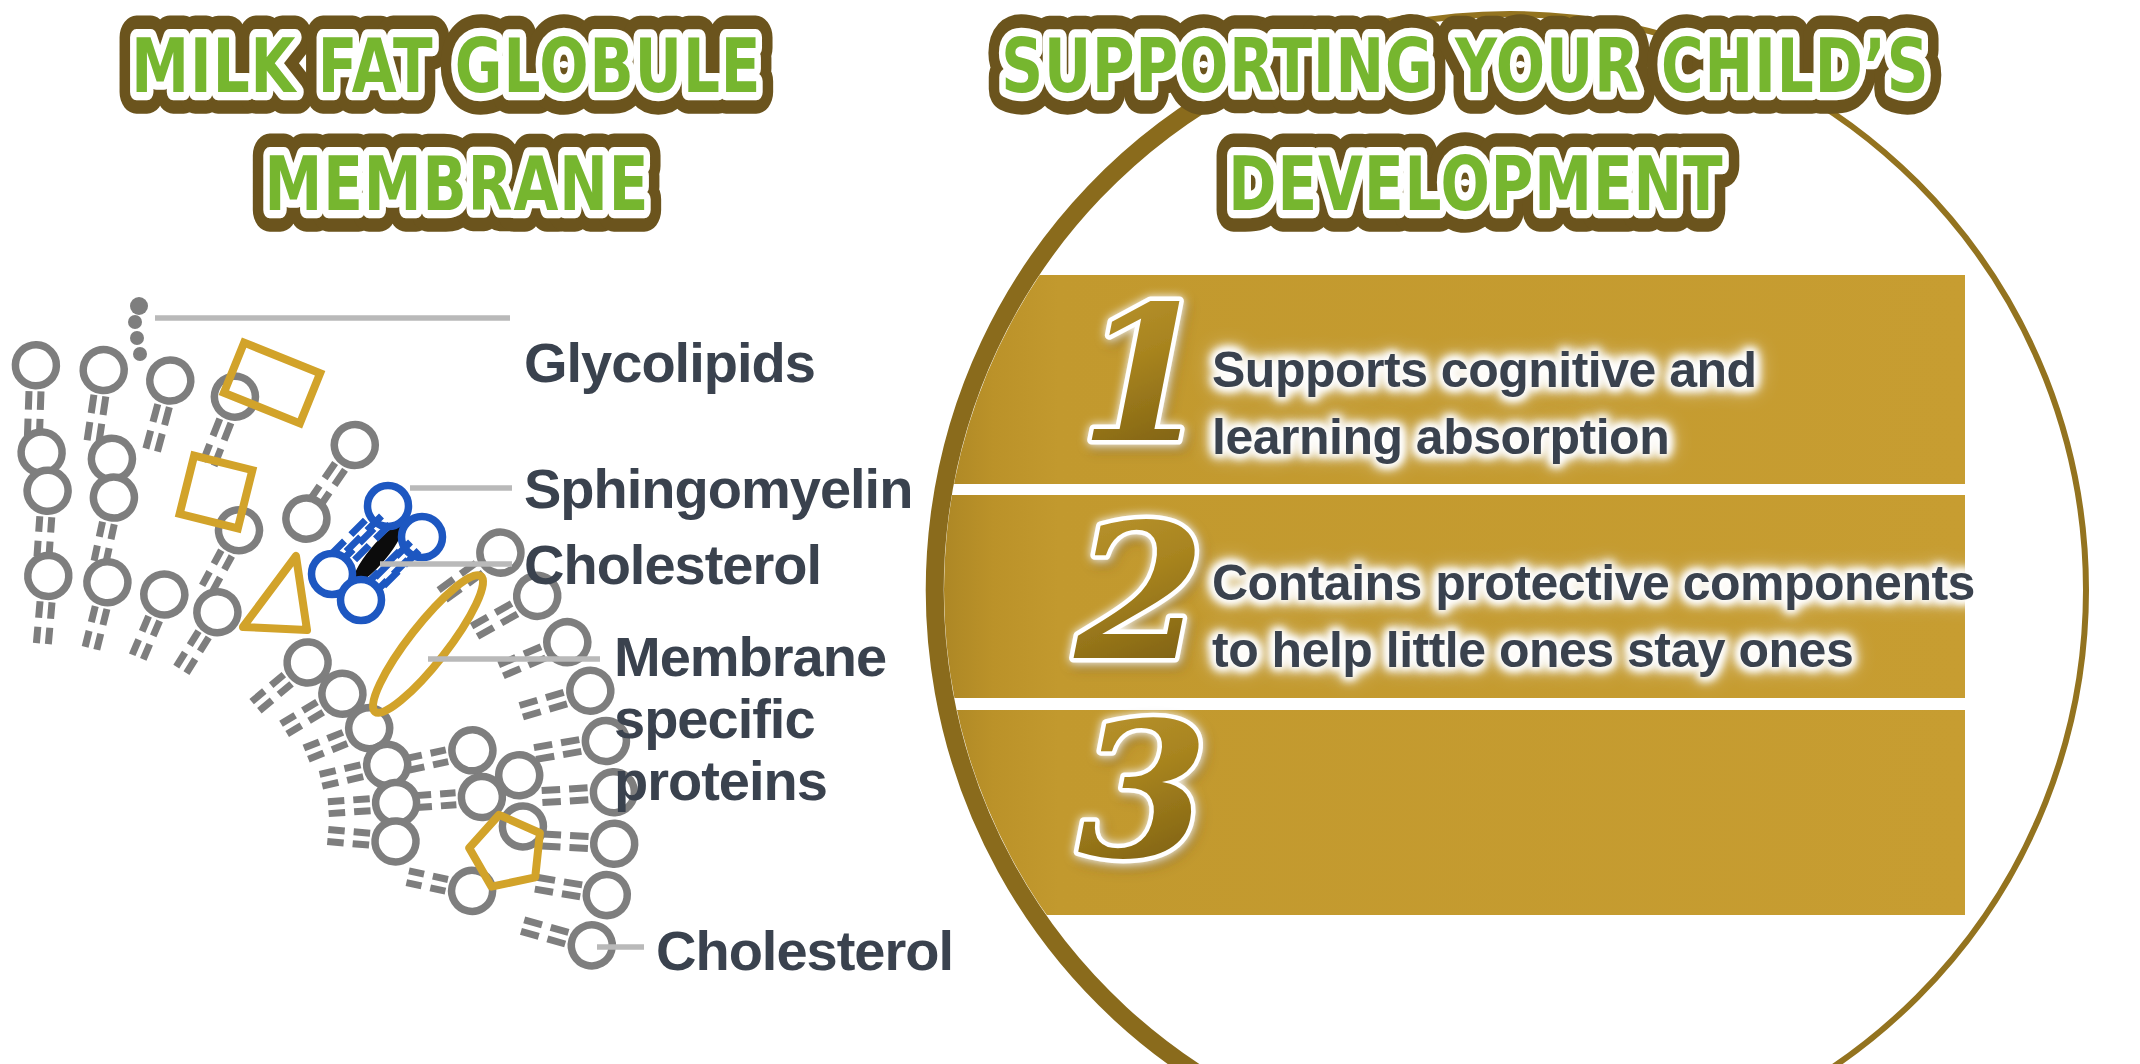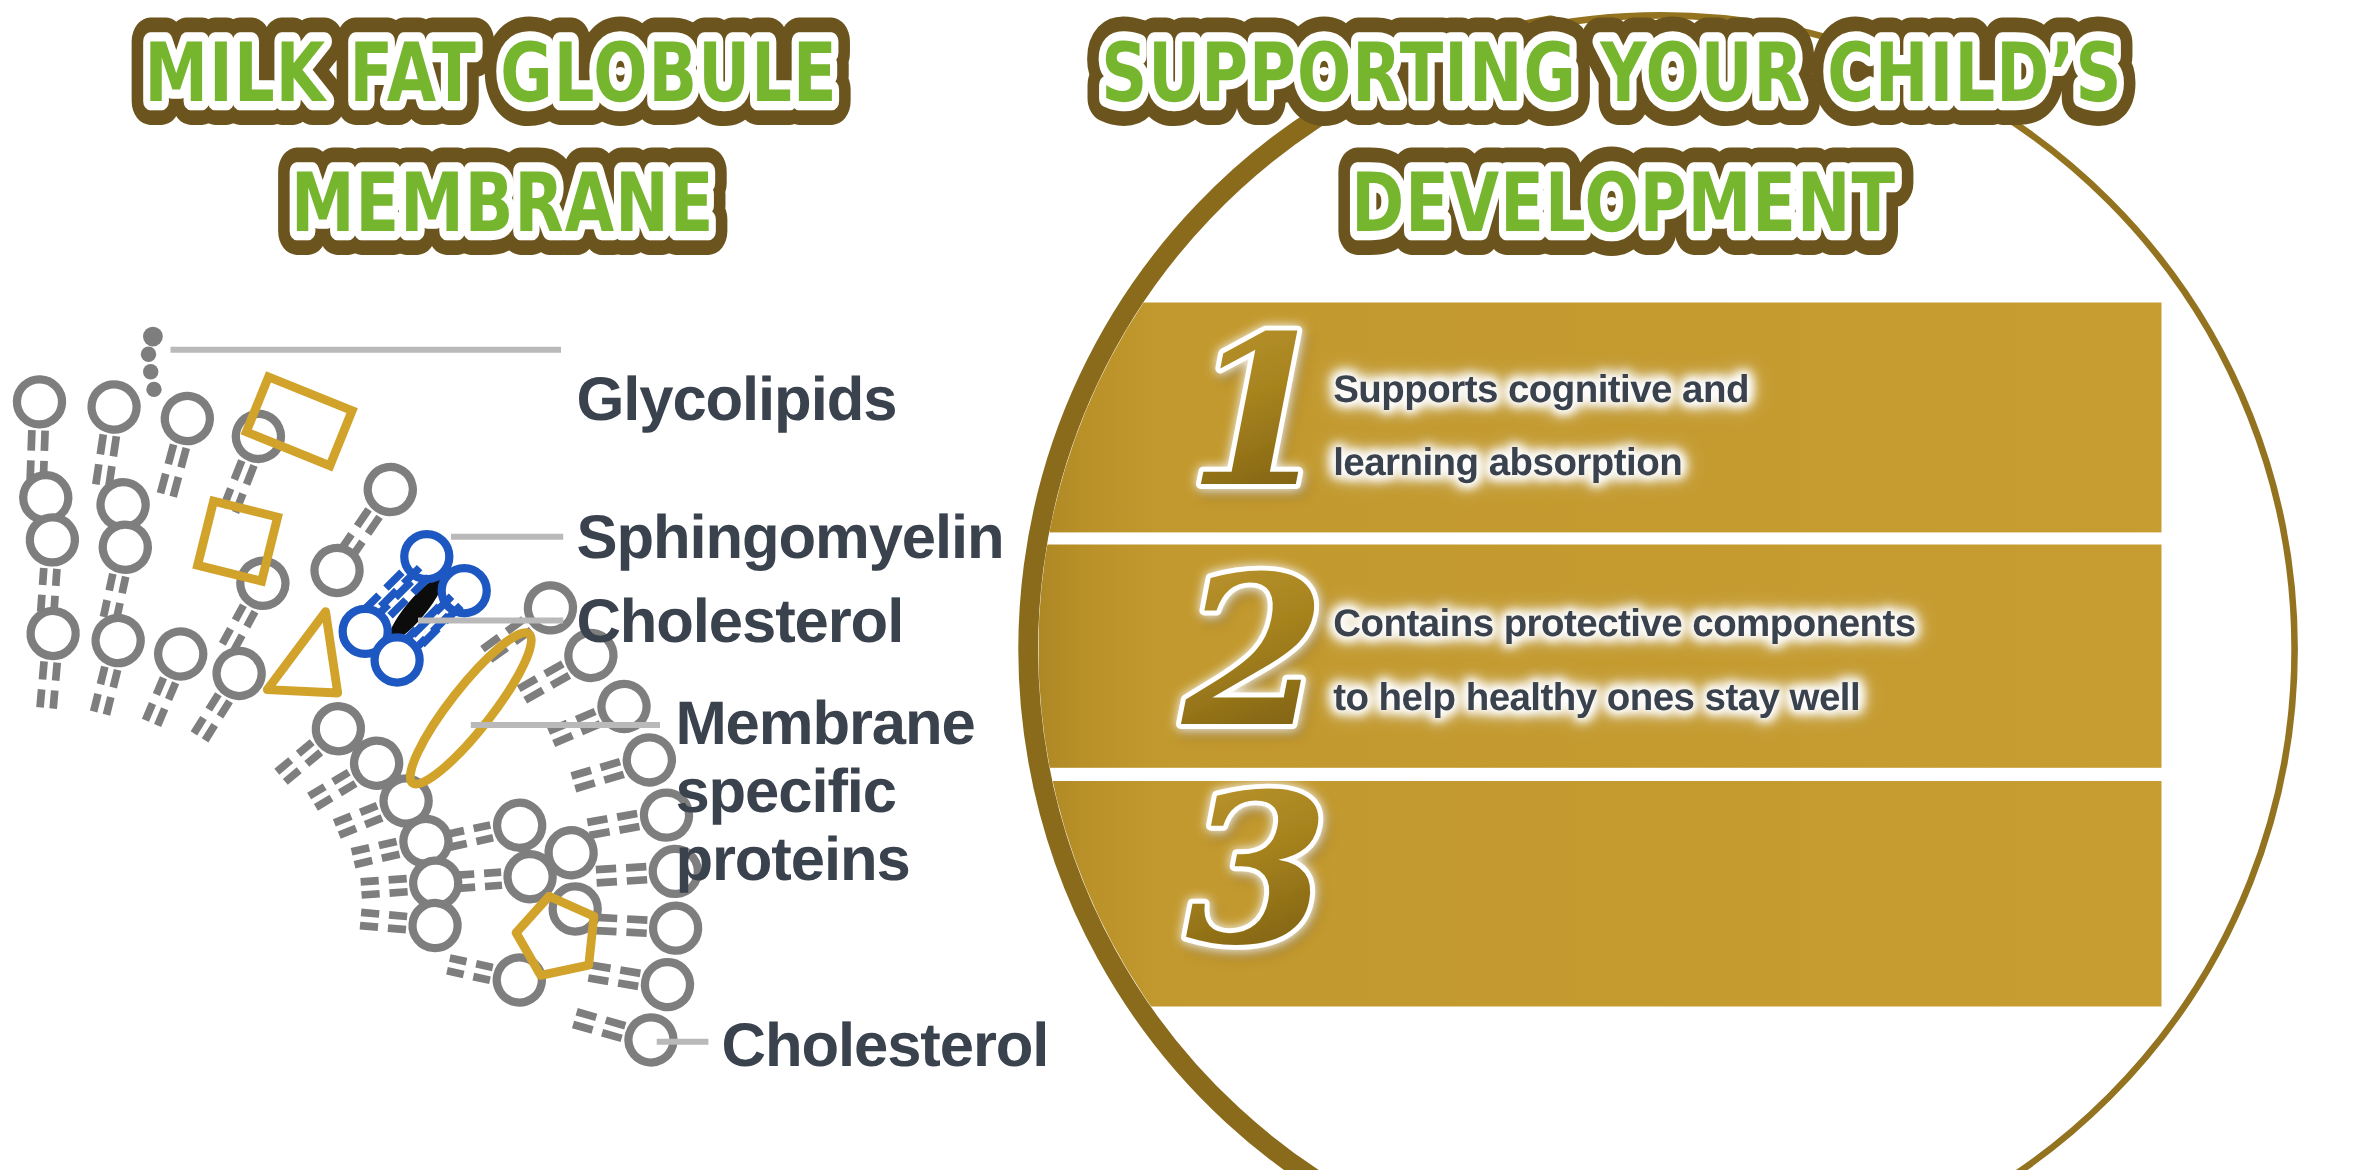"Supports cognitive and" .brow { font-size: 35px -> 50px; margin-top: none -> 17px }
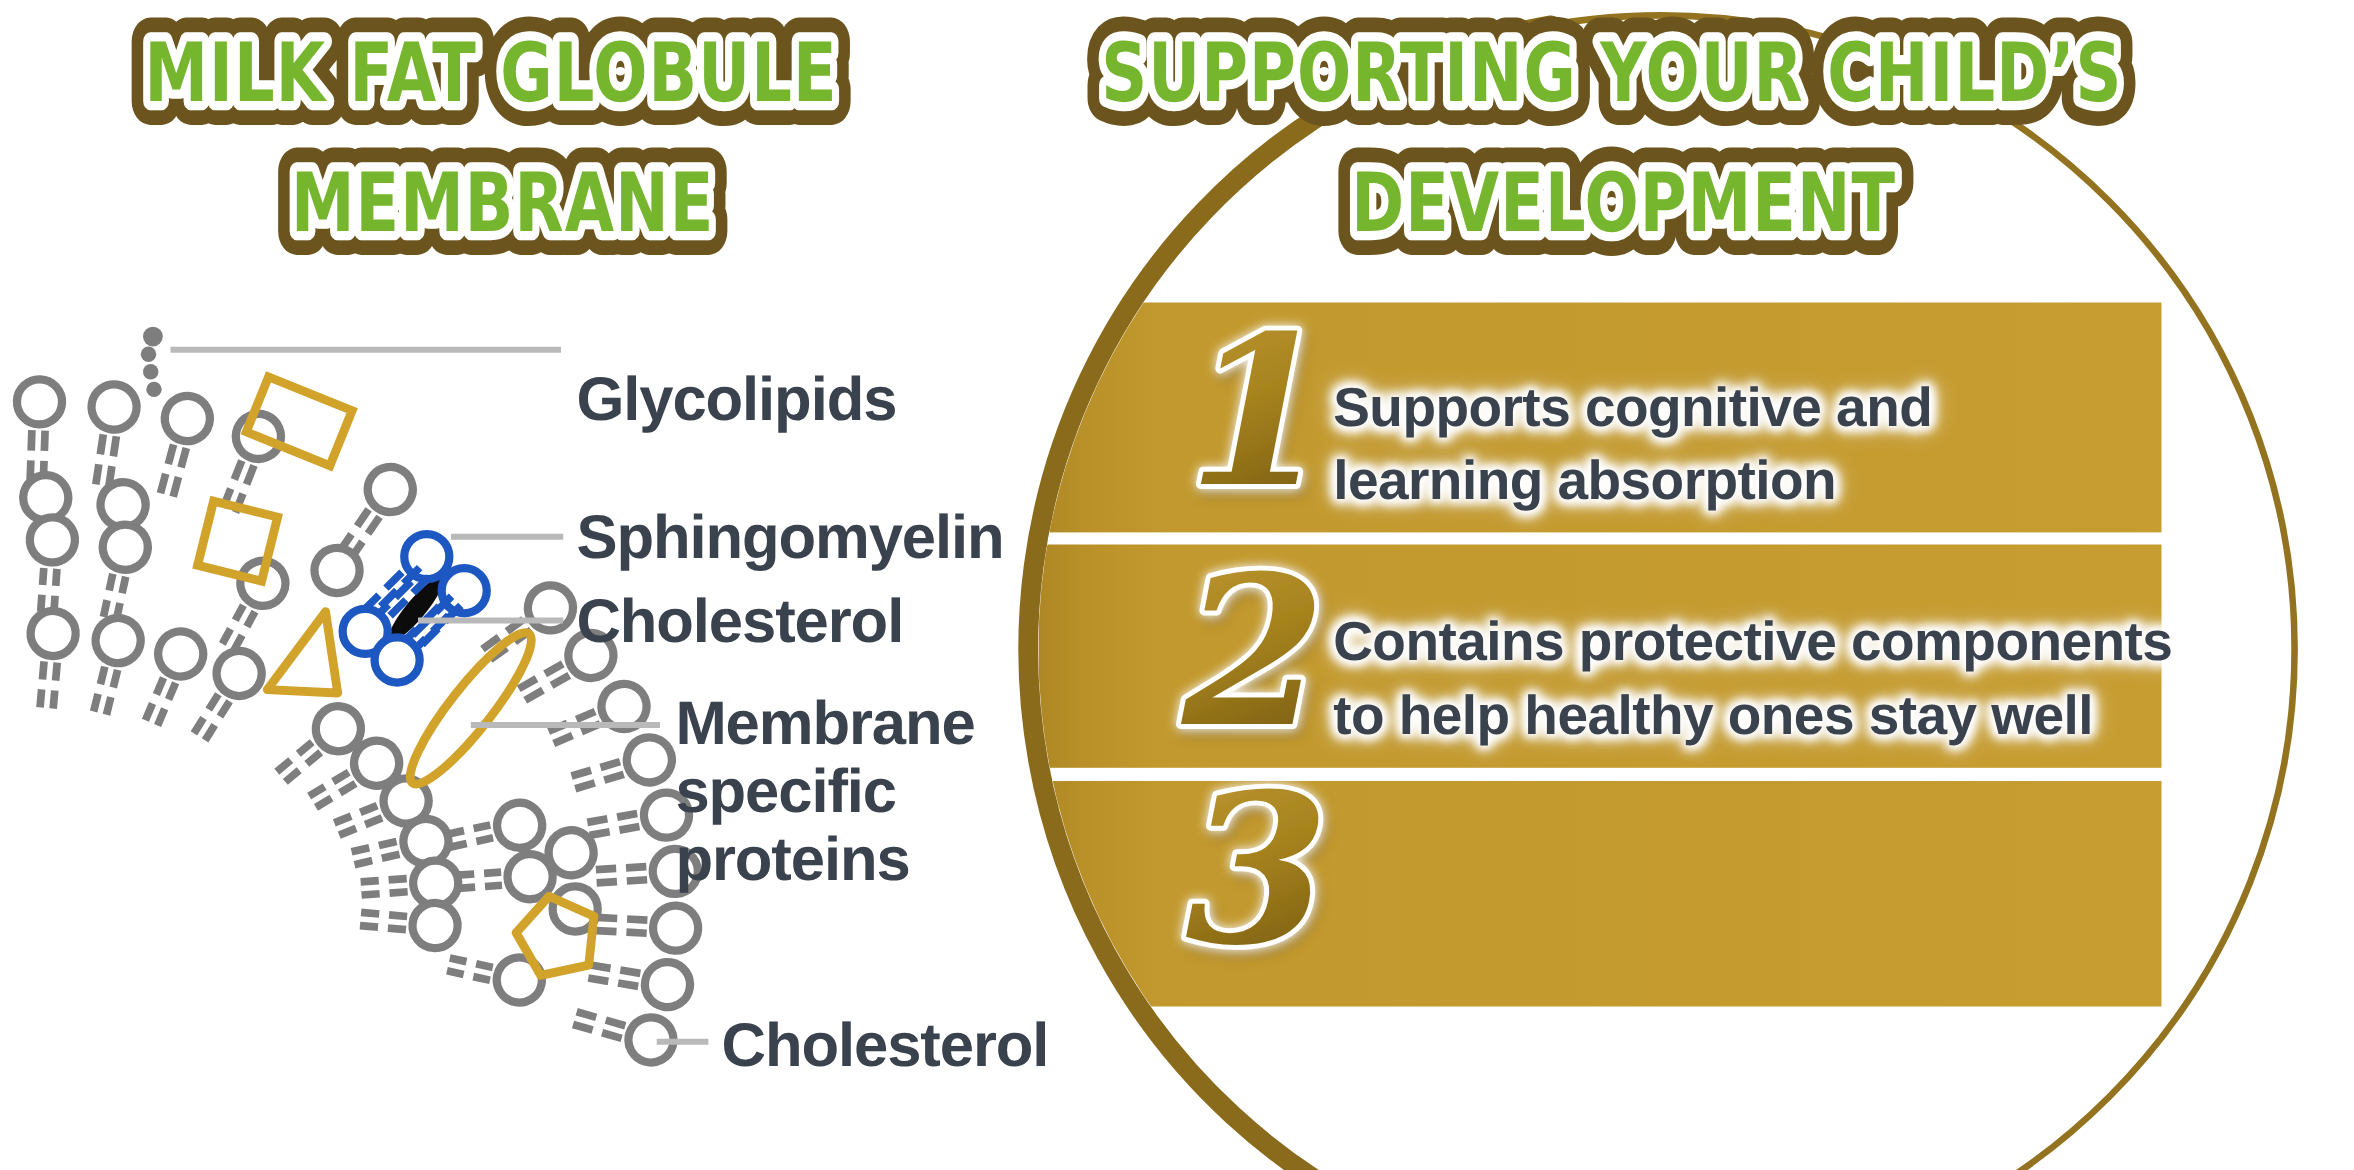"to help healthy ones stay" div { text: healthy ones stay well -> little ones stay ones }
